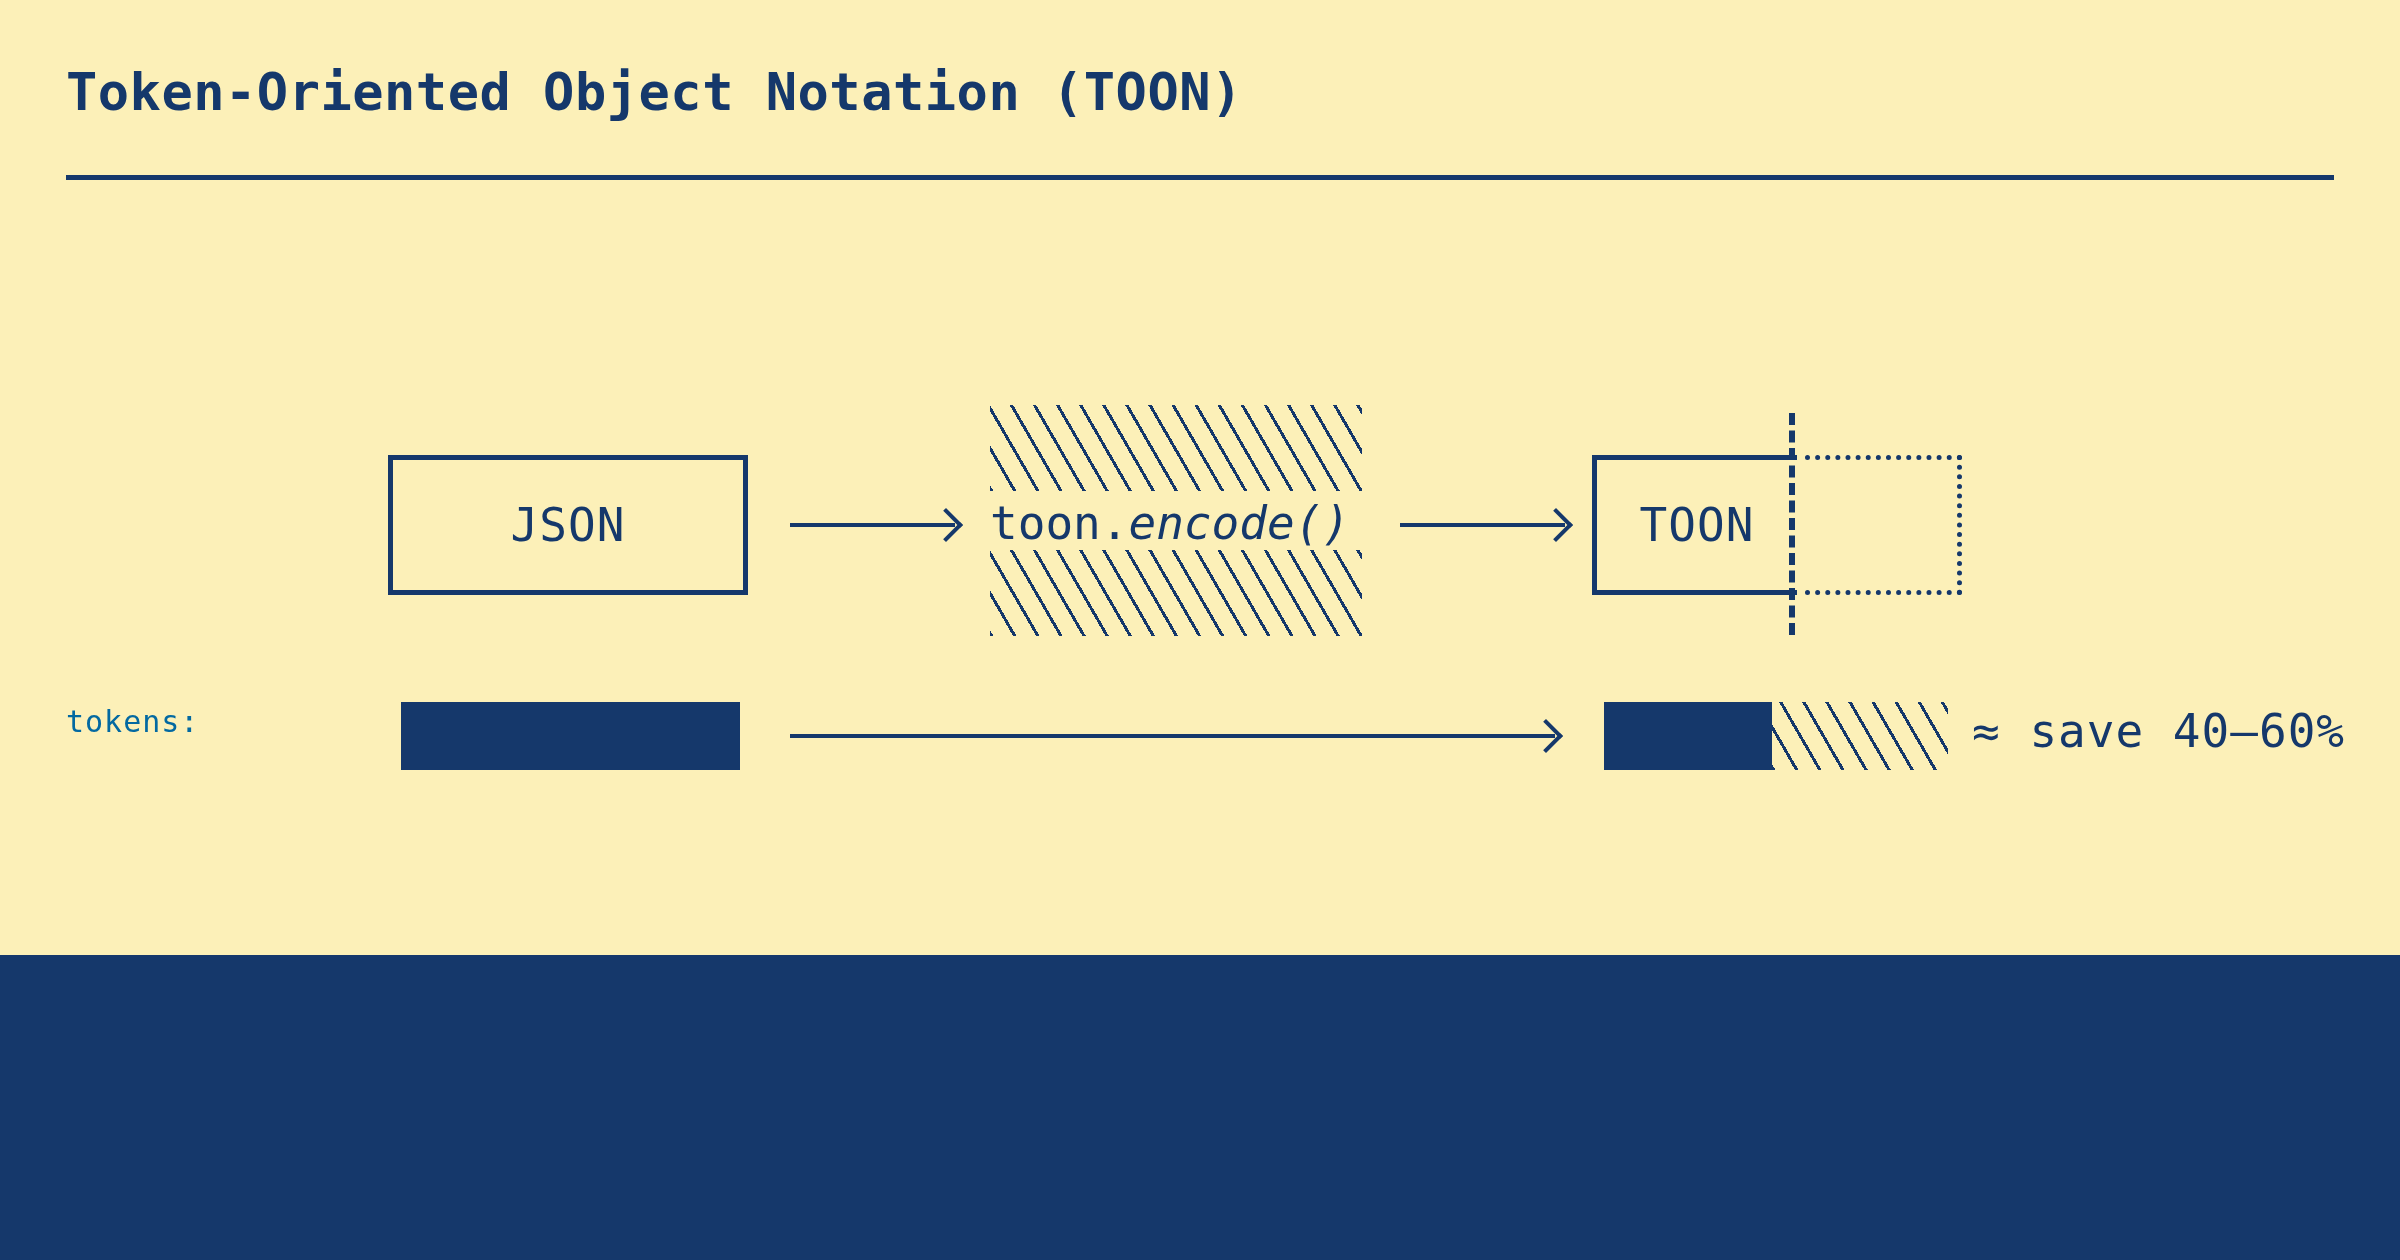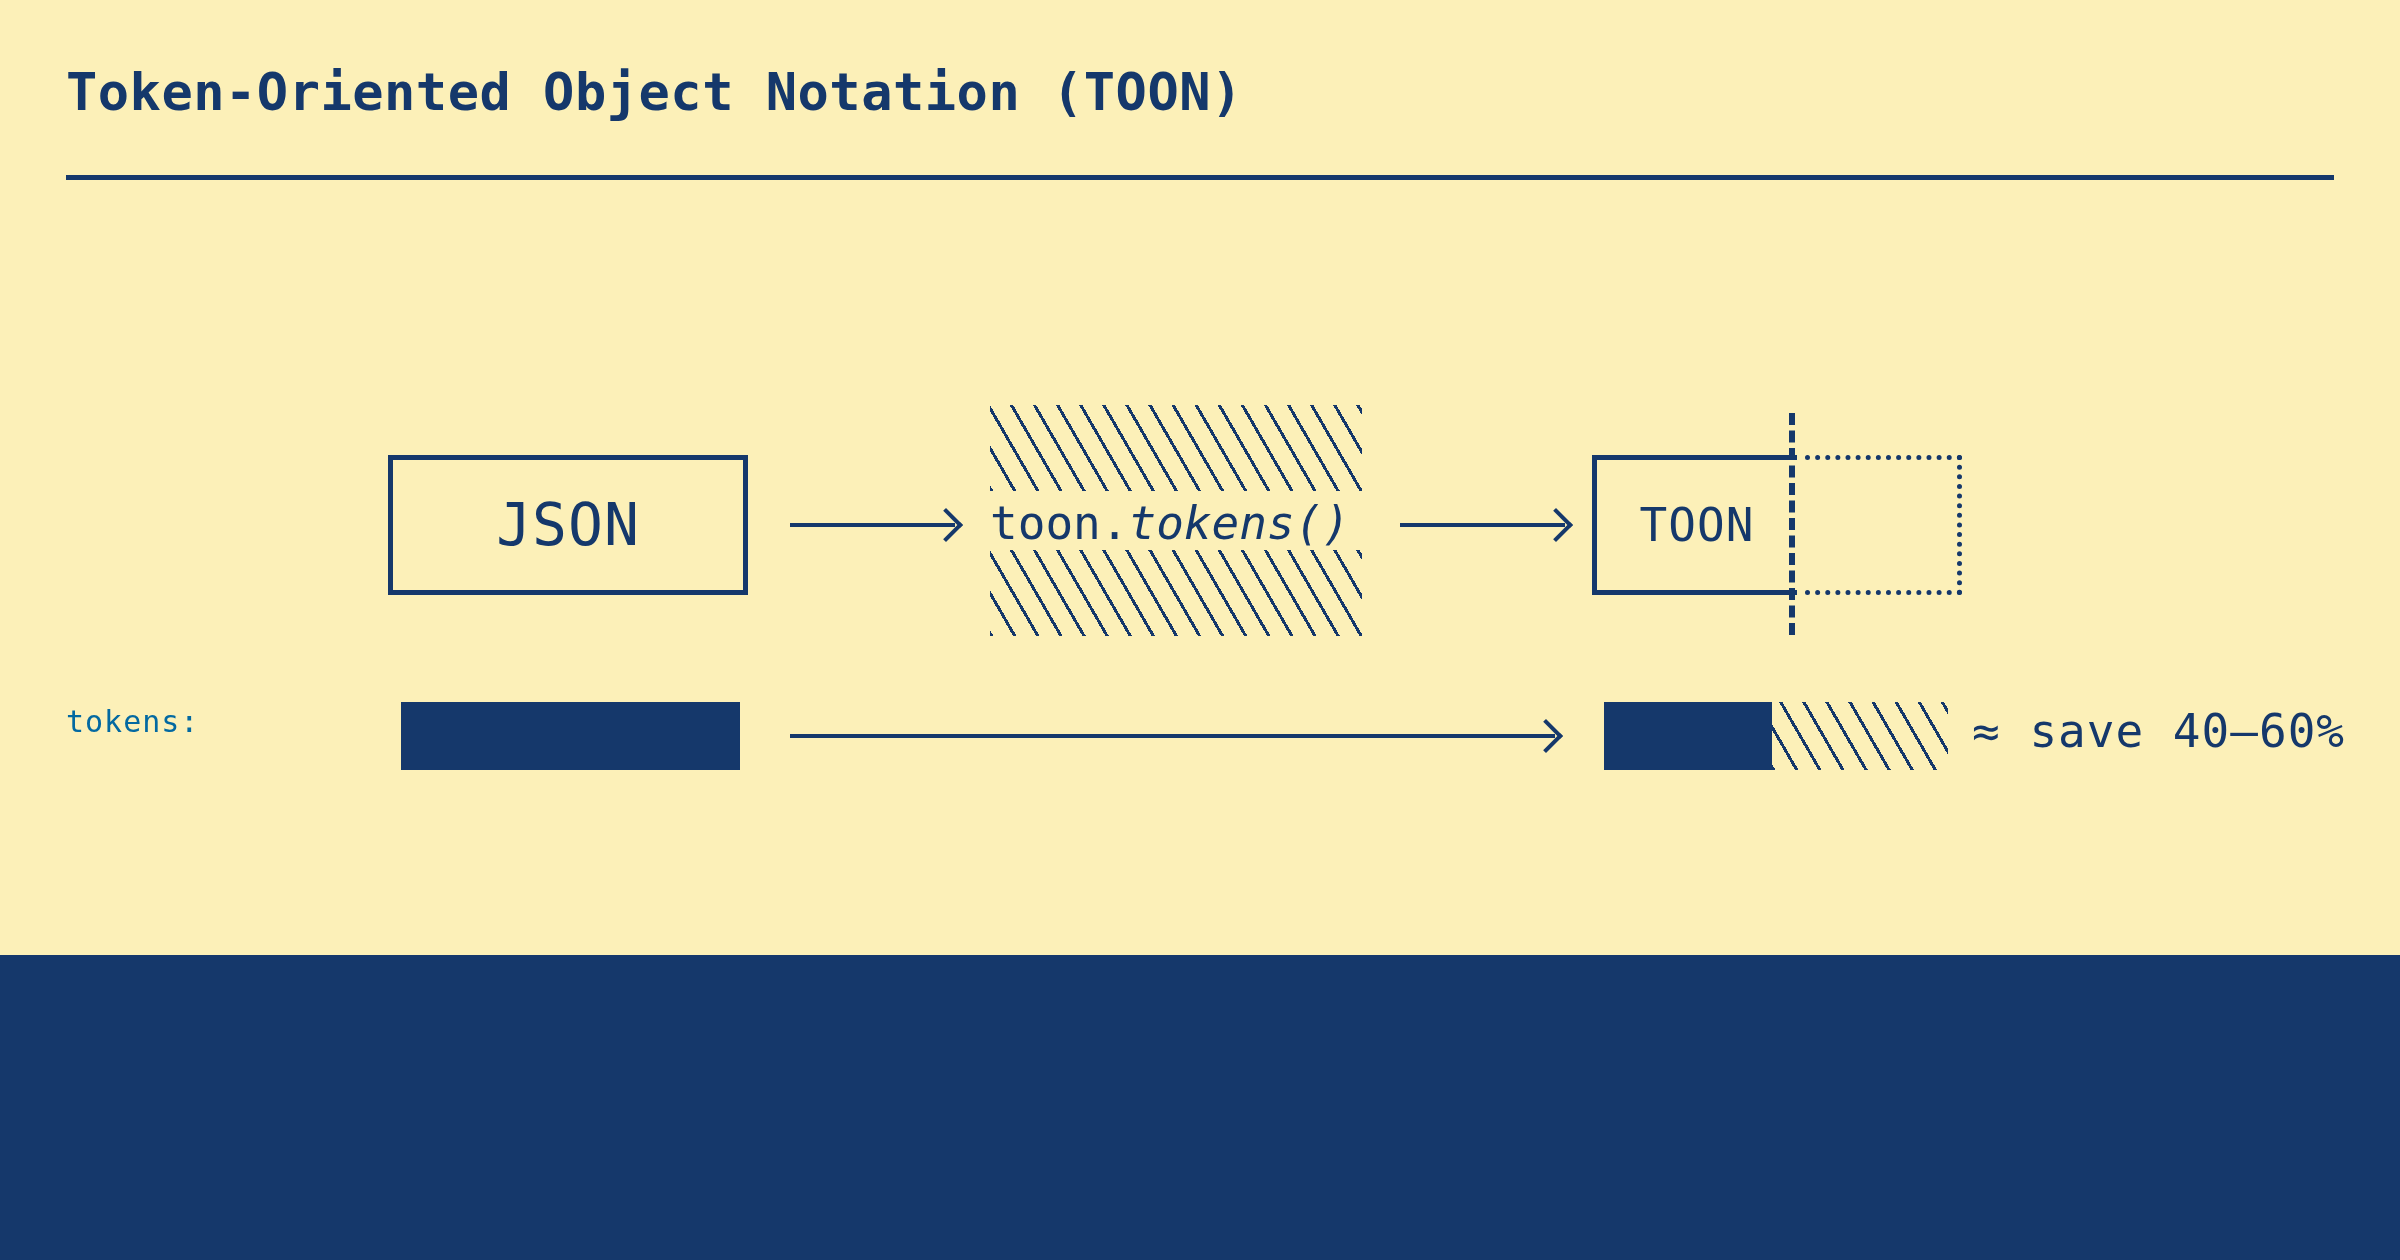"JSON" .json-box .label { font-size: 58px -> 46px }
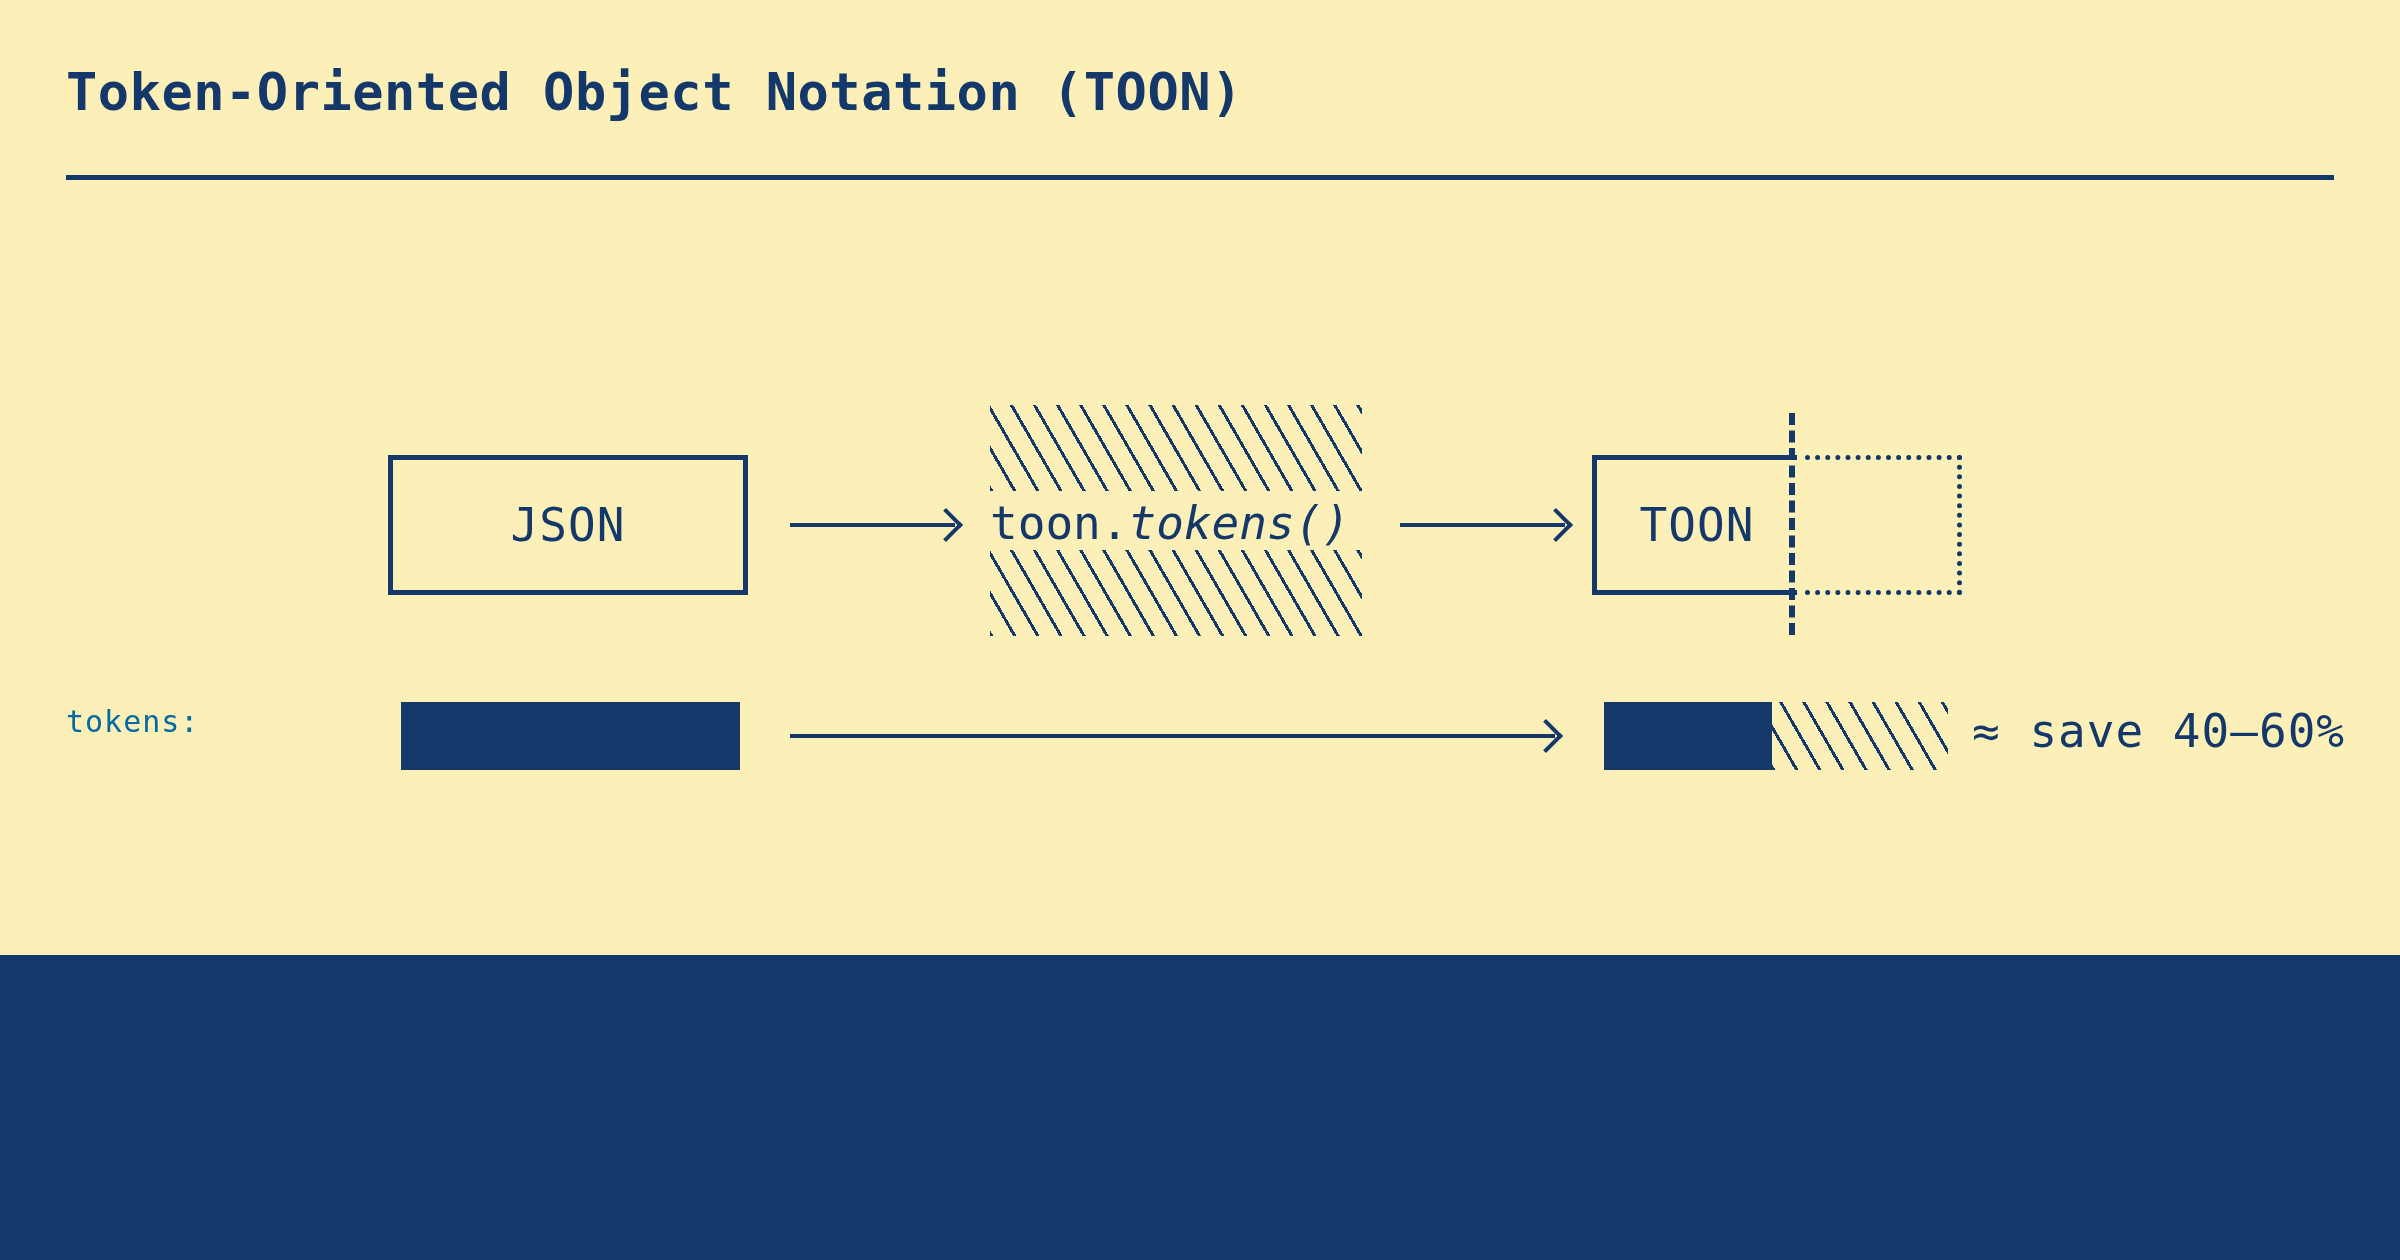"tokens()" span.fn-italic { text: tokens -> encode }
